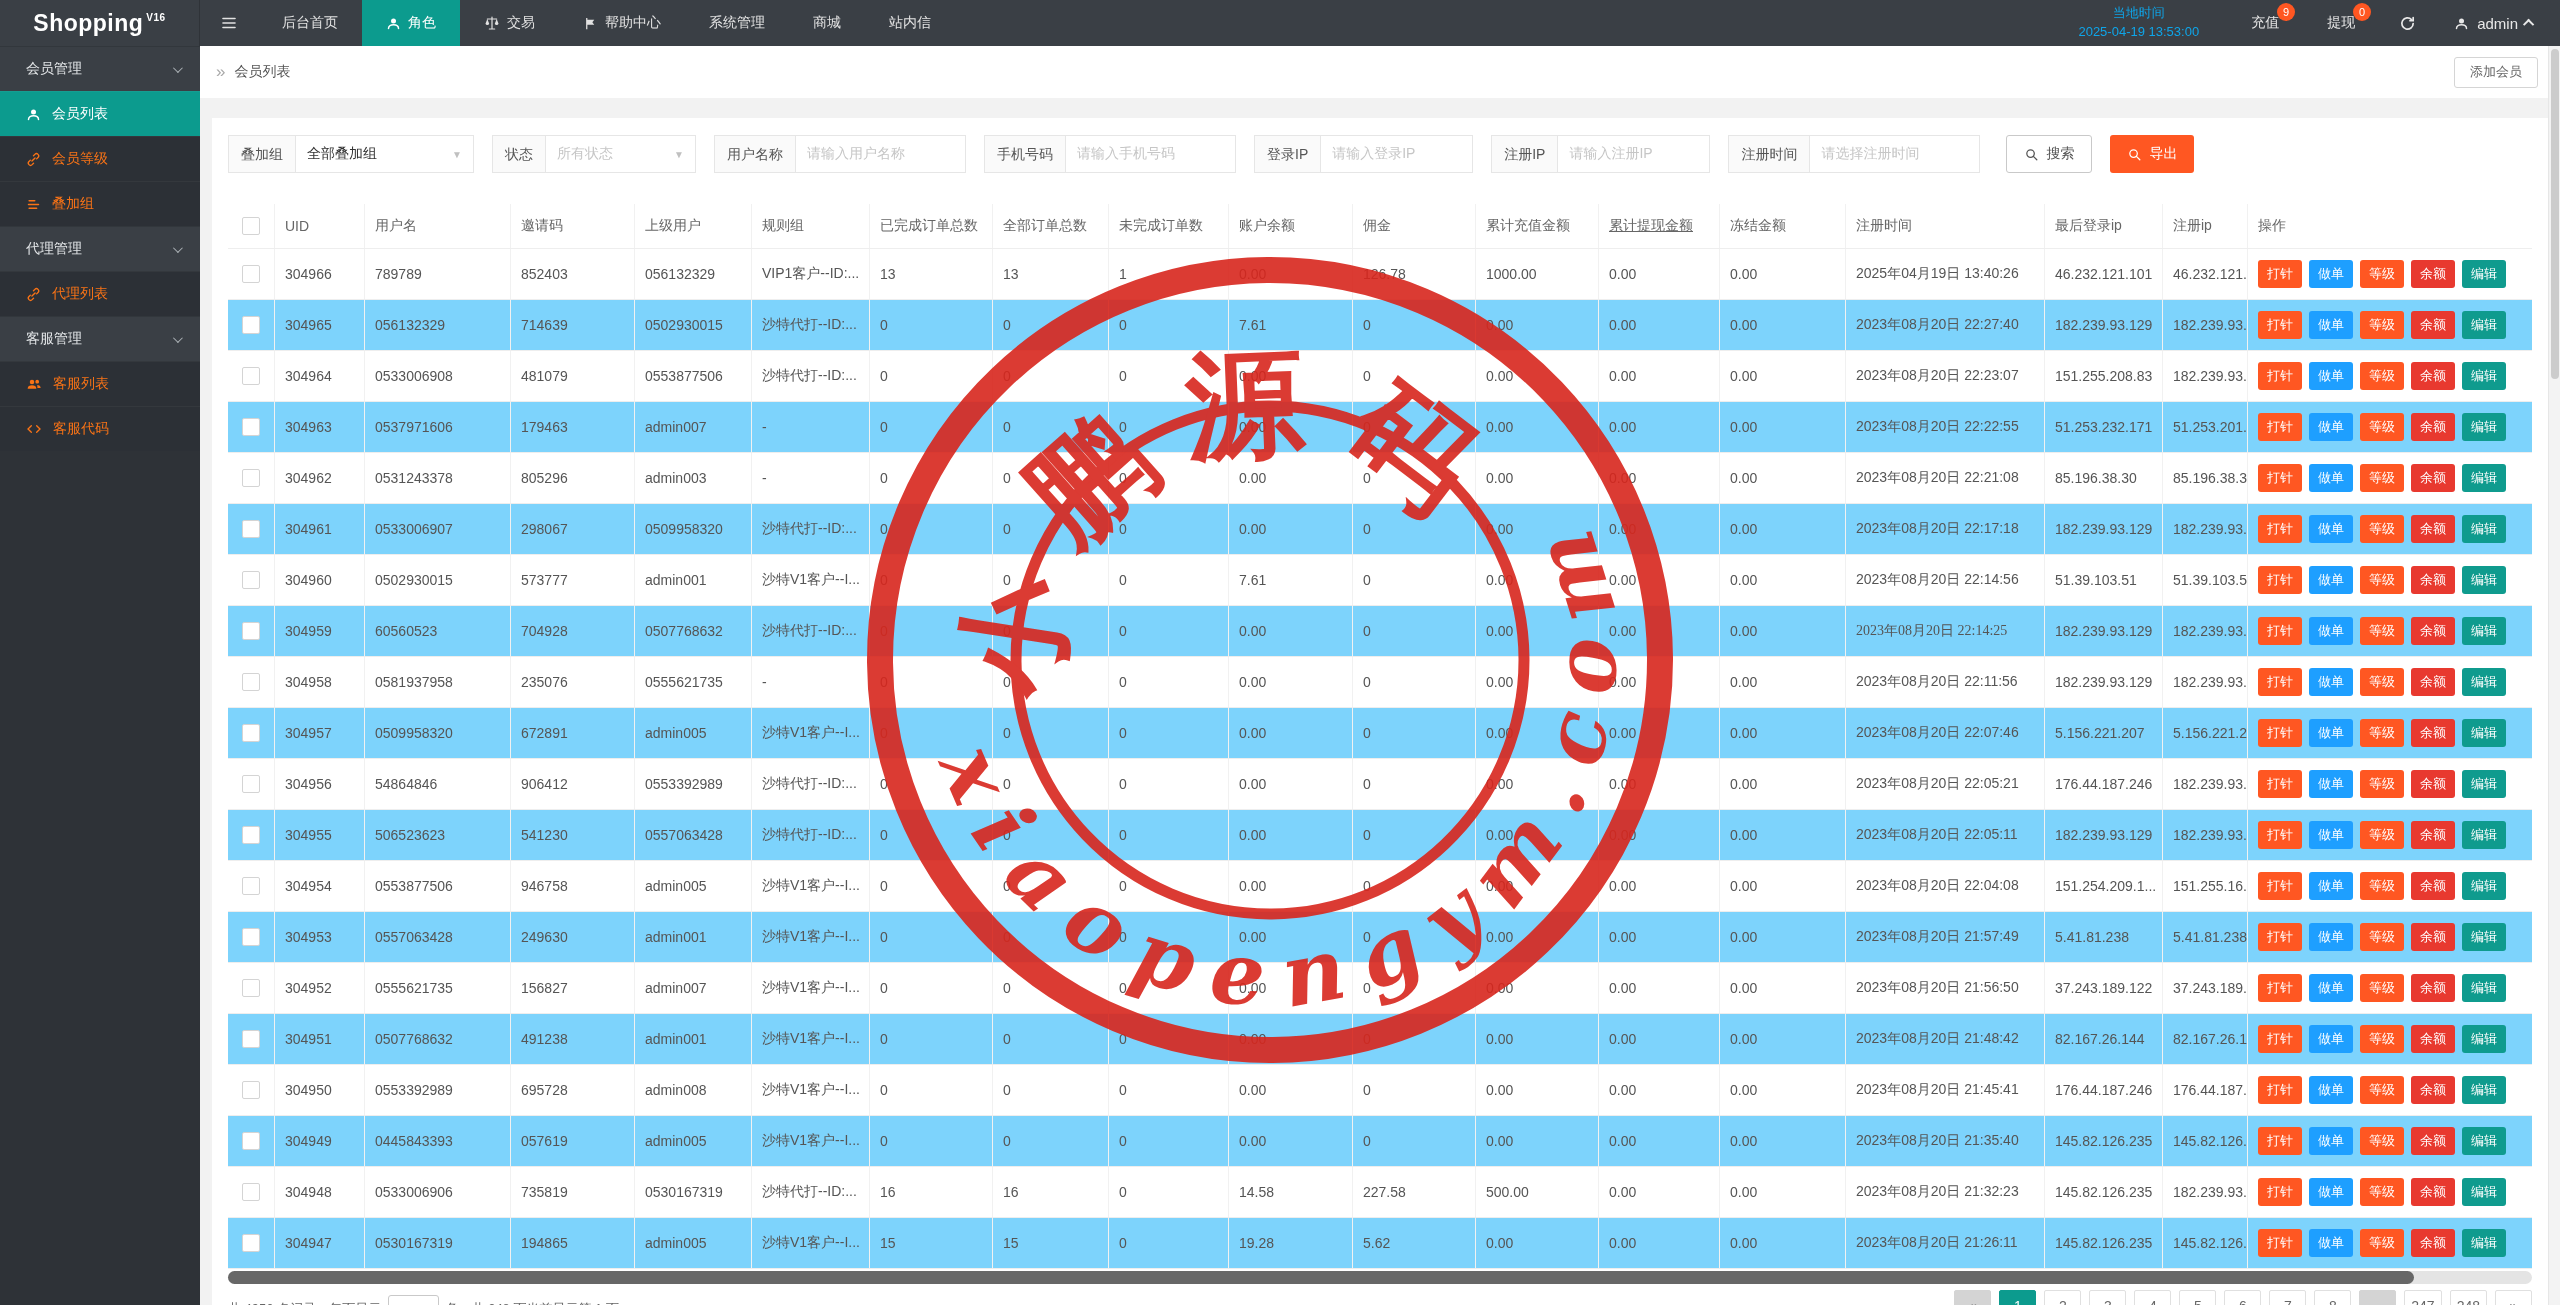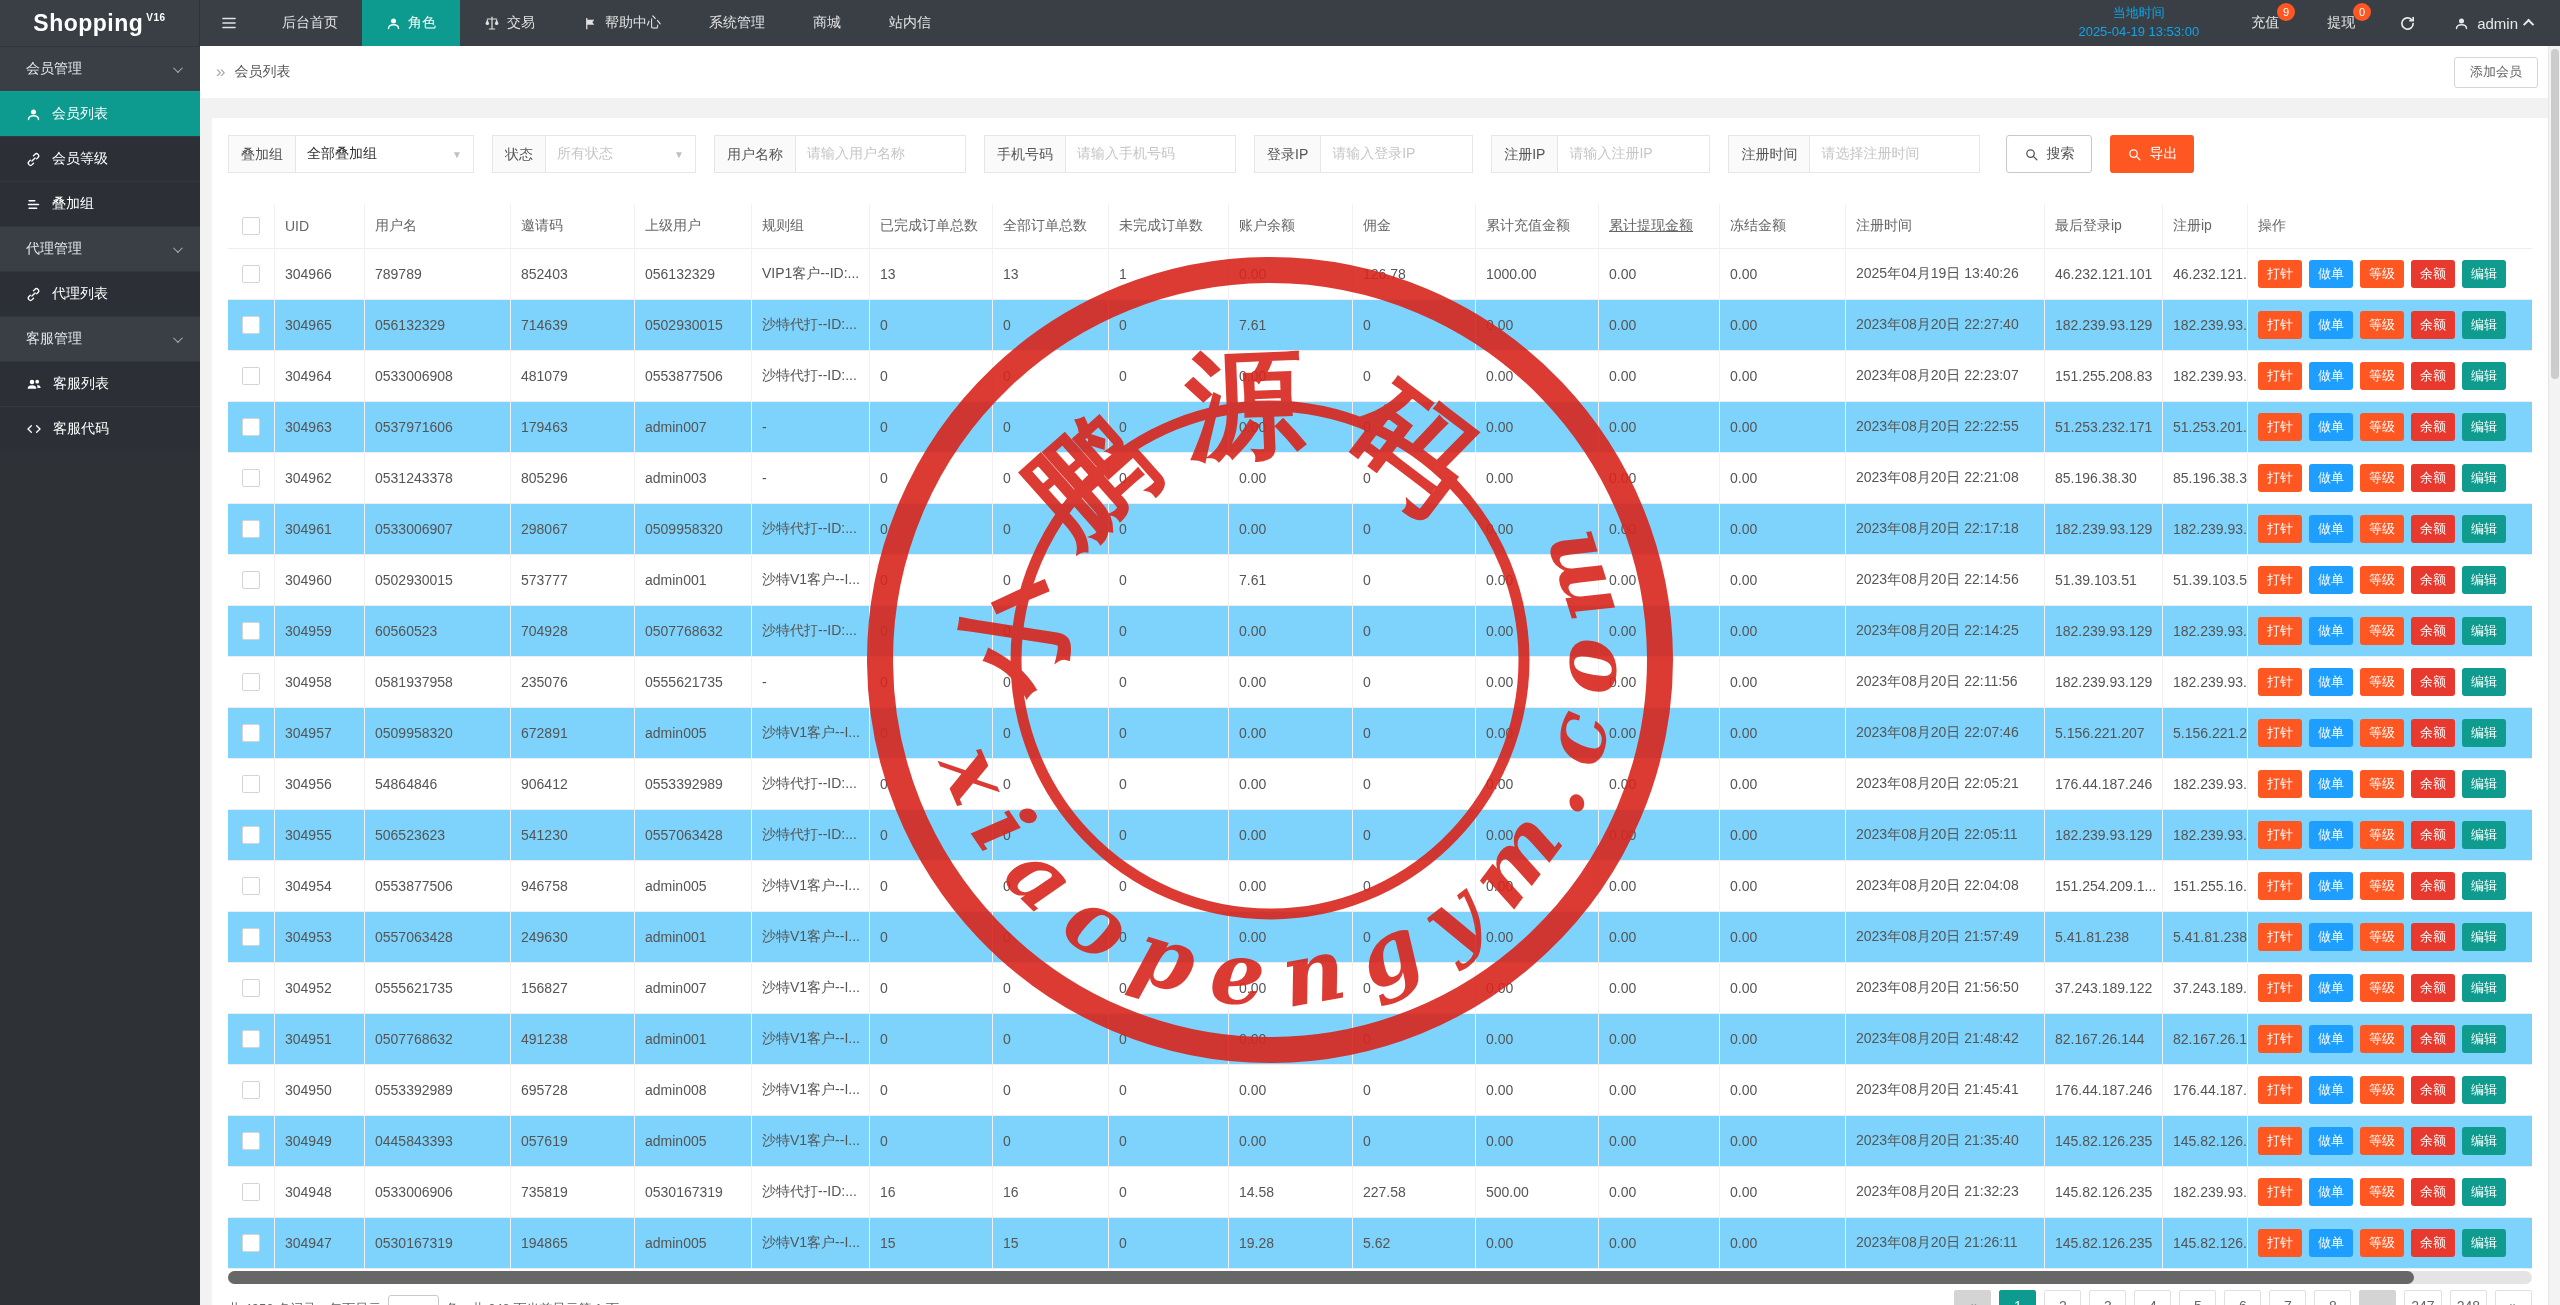"会员等级" .side-item { color: #ffffff -> #f97316 }
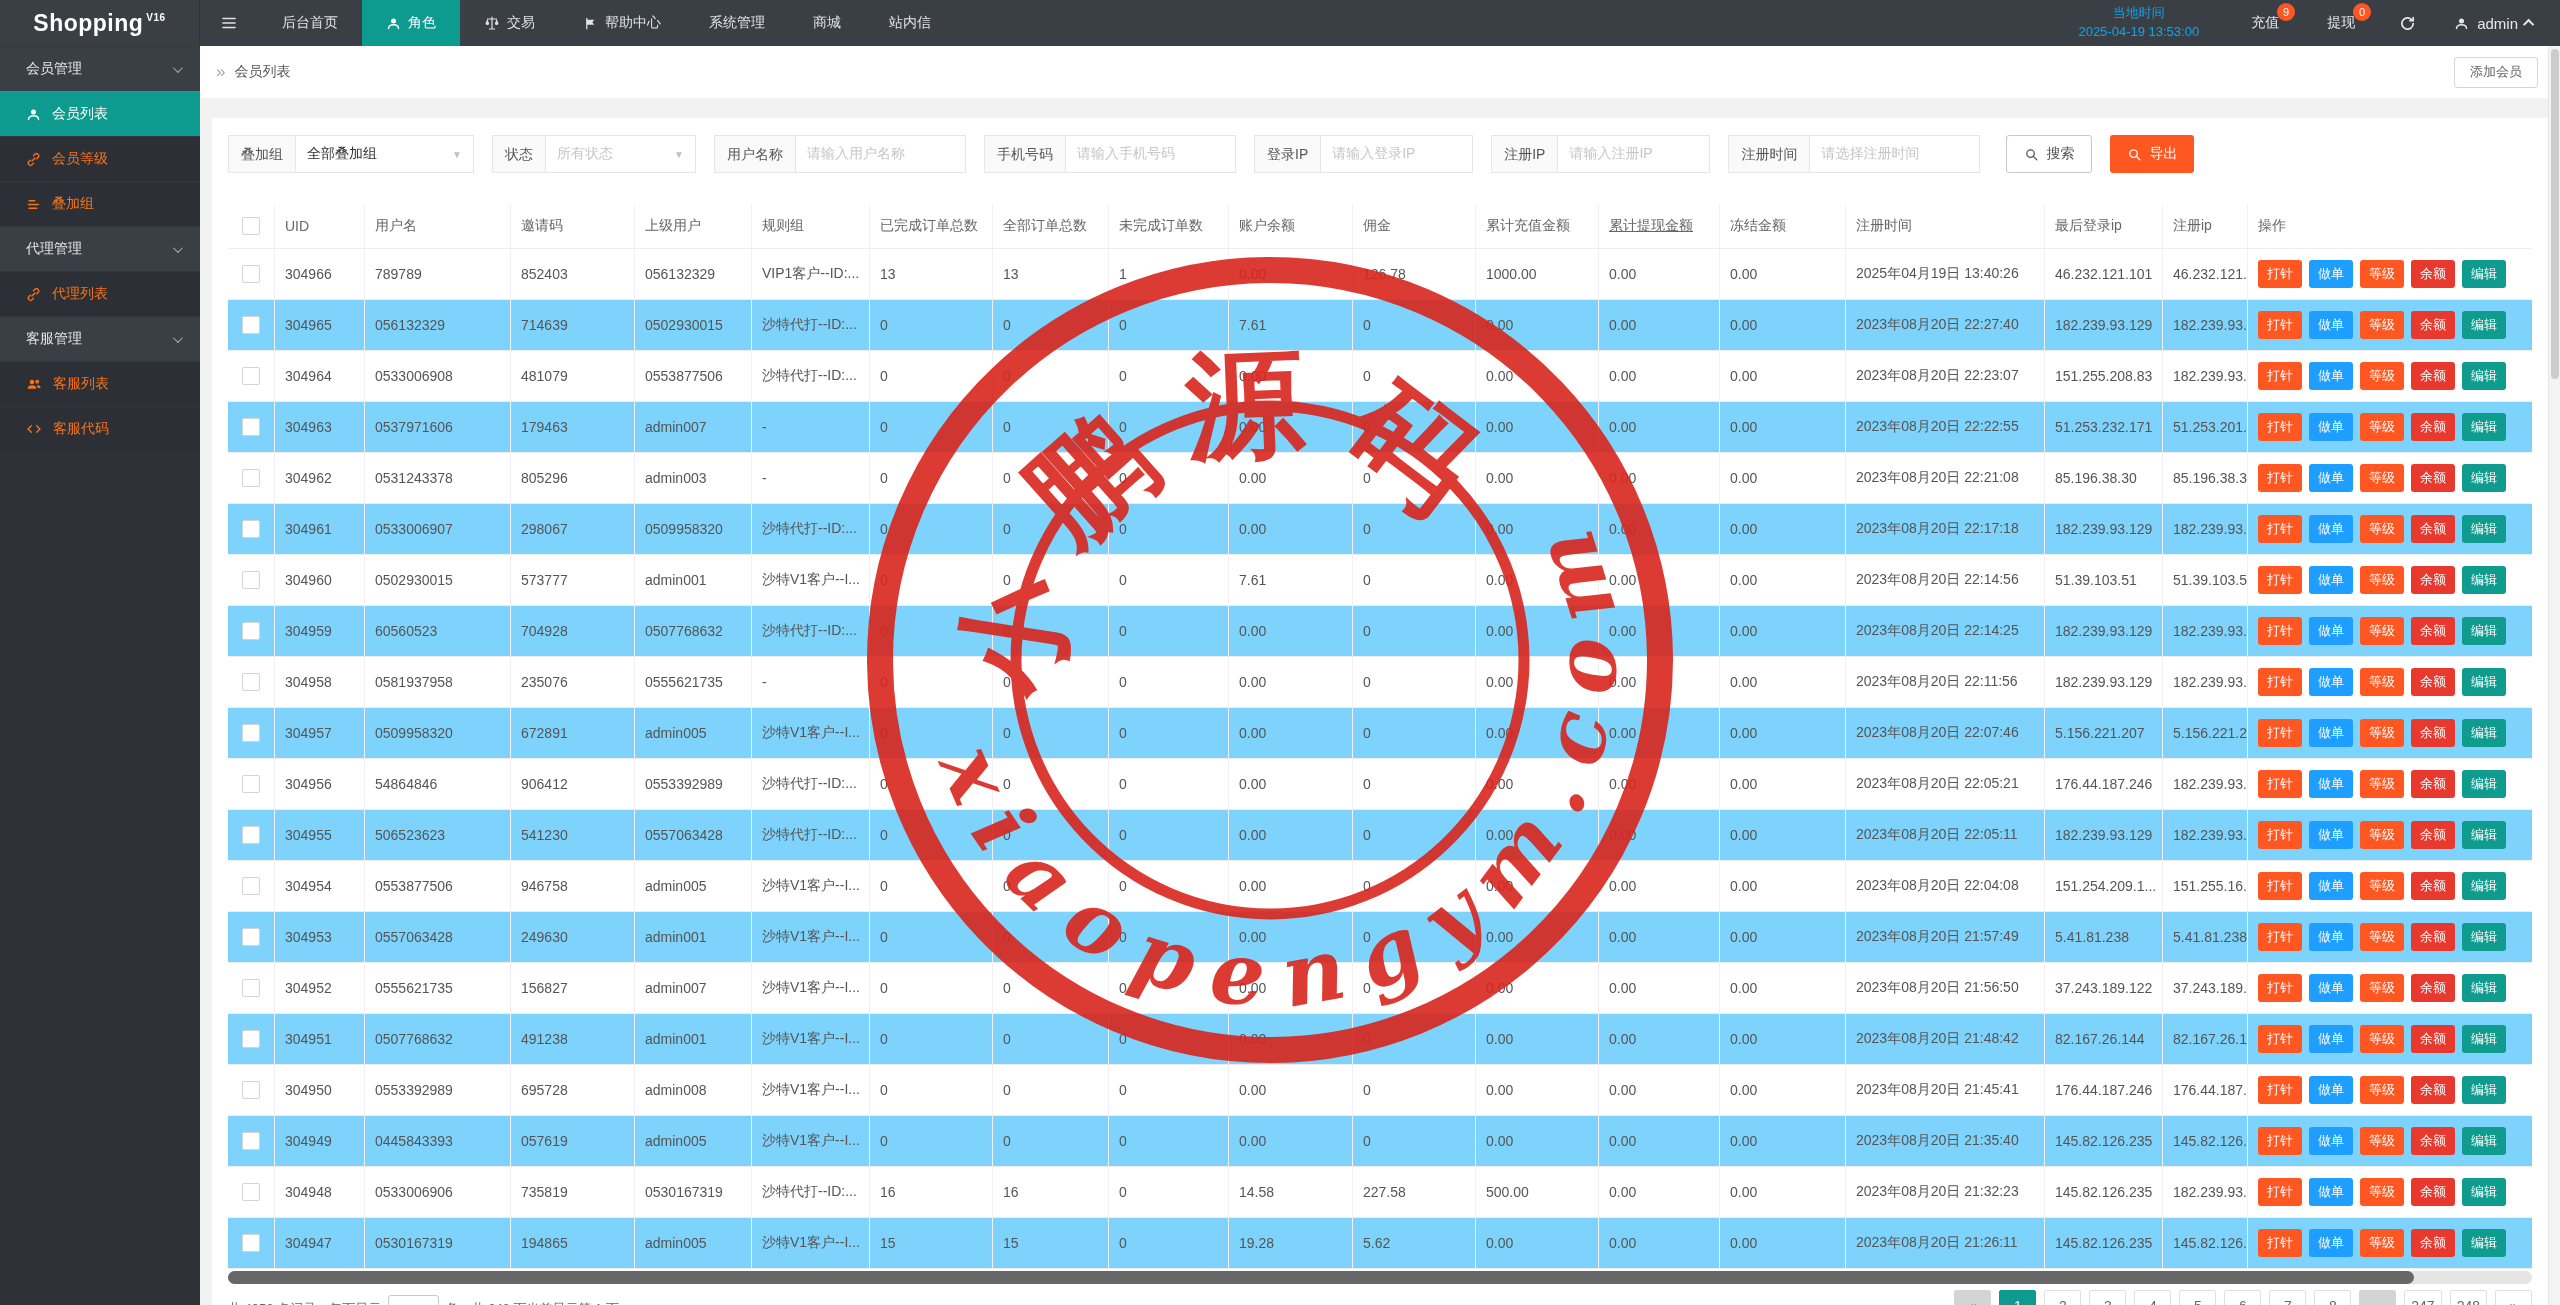"2023年08月20日 22:14:25" div.td { font-family: none -> Liberation Serif, serif }
